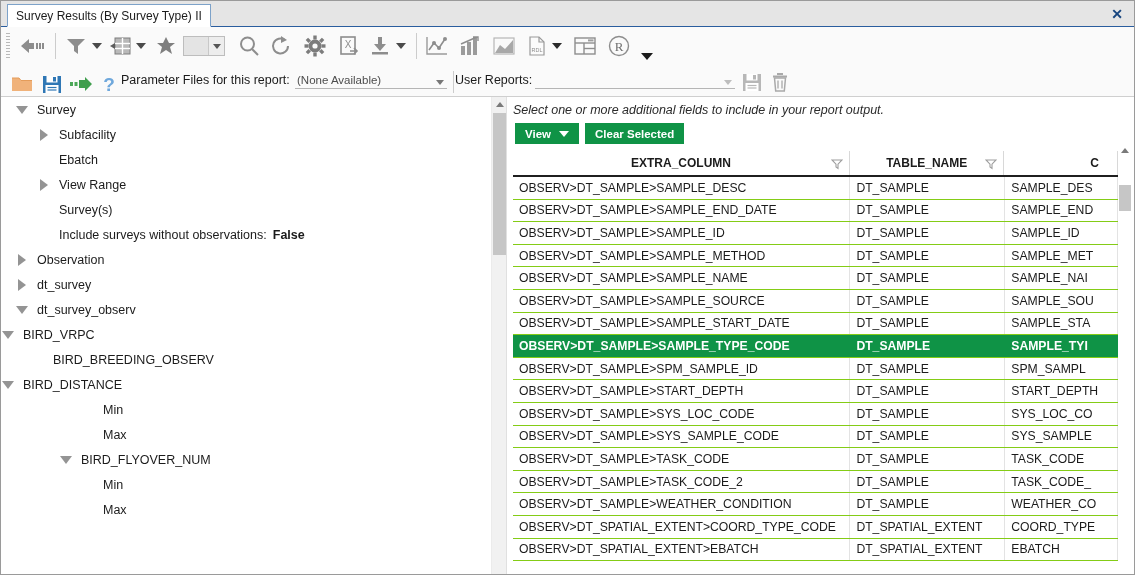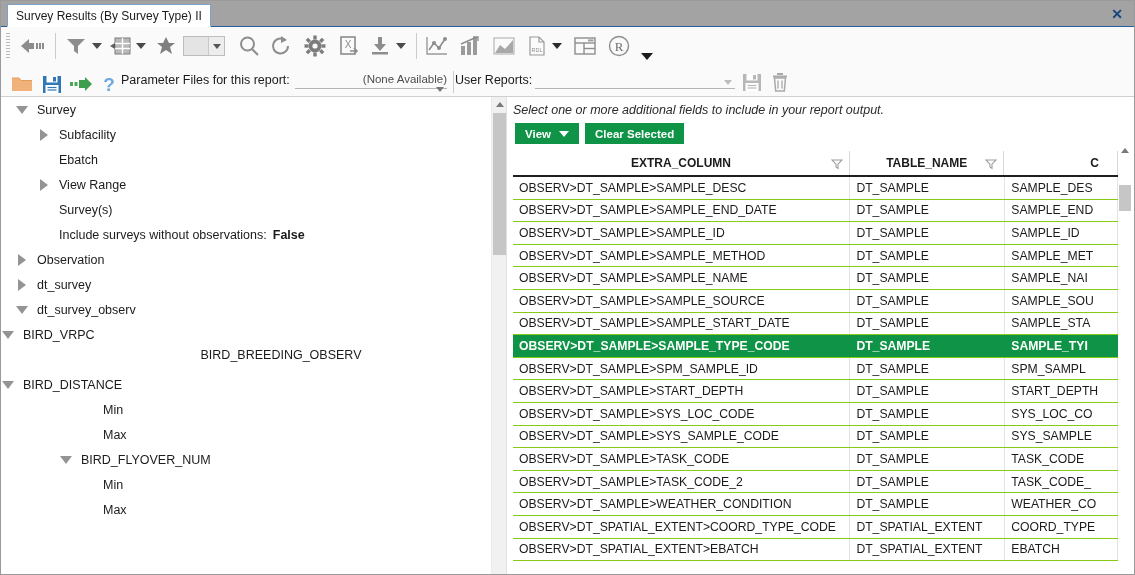"Survey Results (By Survey Type)" .tabstrip { background: #a3a3a3 -> #e5e5e5 }
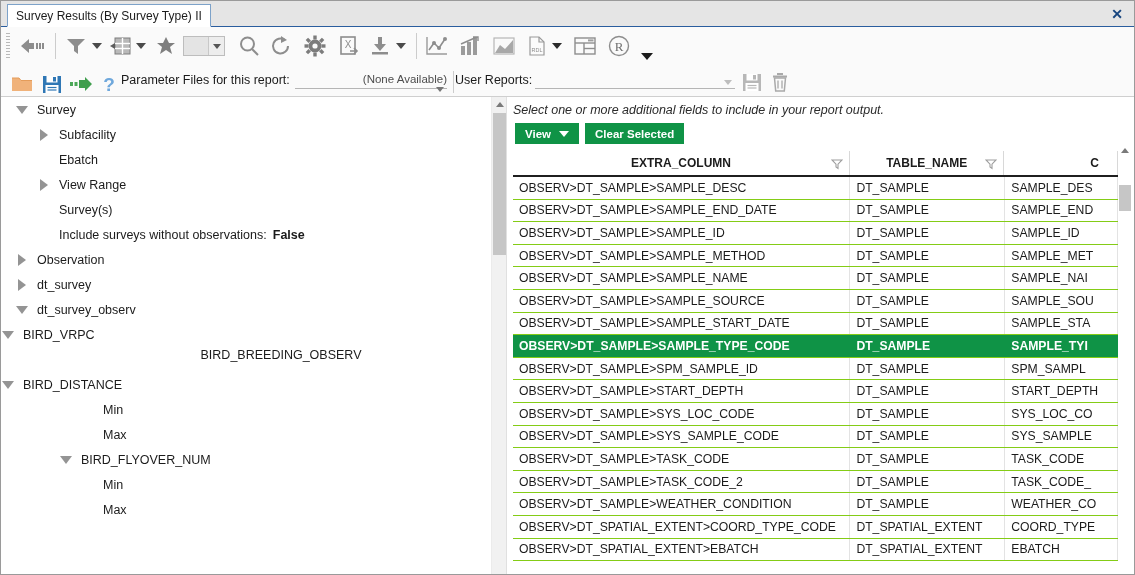"(None Available)" .ddl { flex-direction: column -> none }
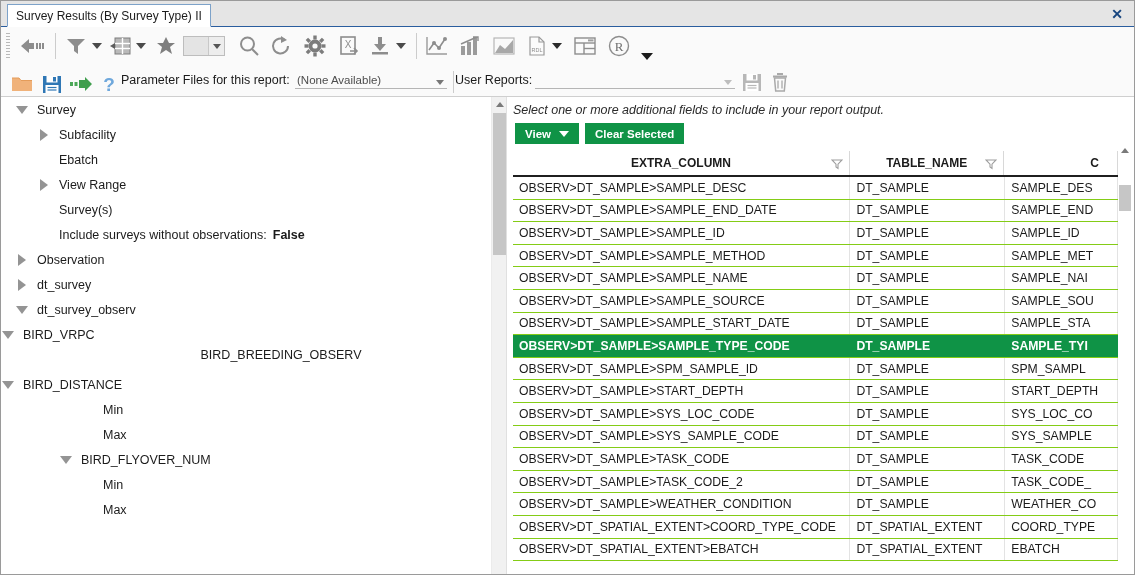"BIRD_BREEDING_OBSERV" div.trow { flex-direction: column -> none; padding-left: 88px -> 30px }
